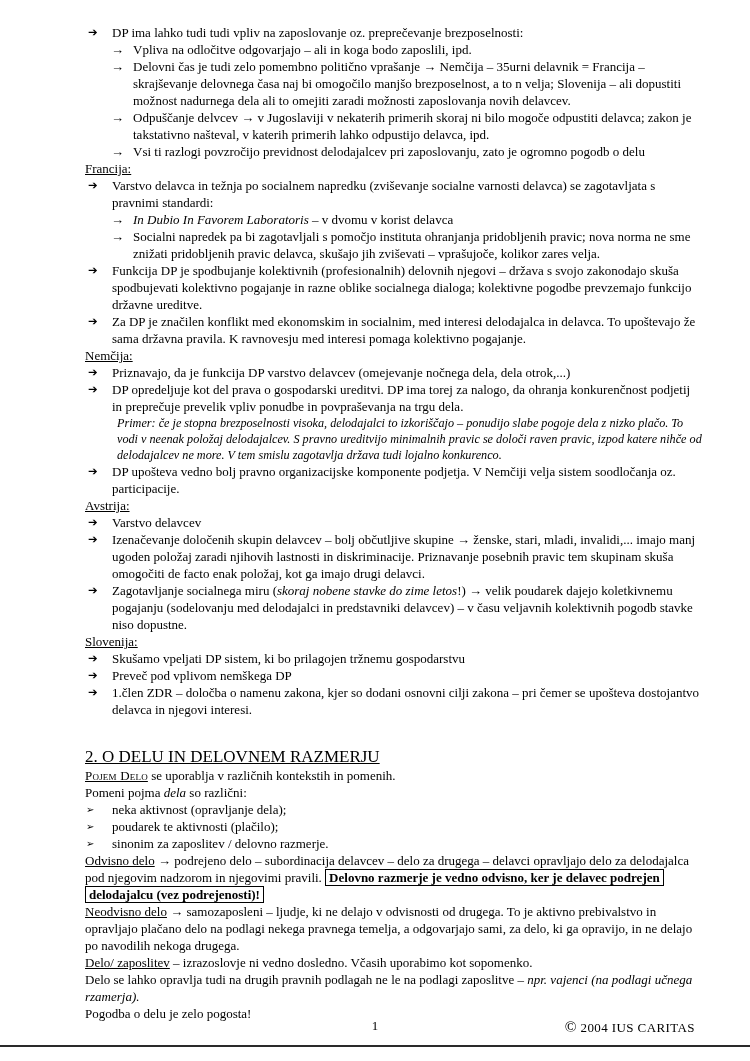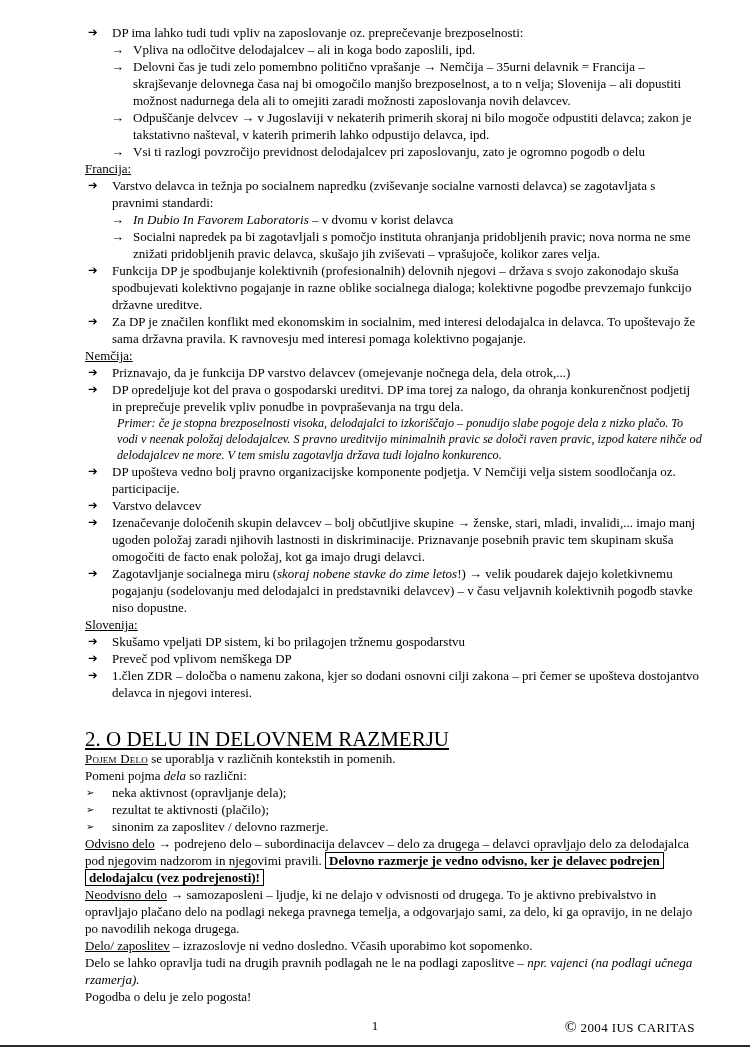"Vpliva na odločitve delodajalcev" span.bold { text: delodajalcev -> odgovarjajo }
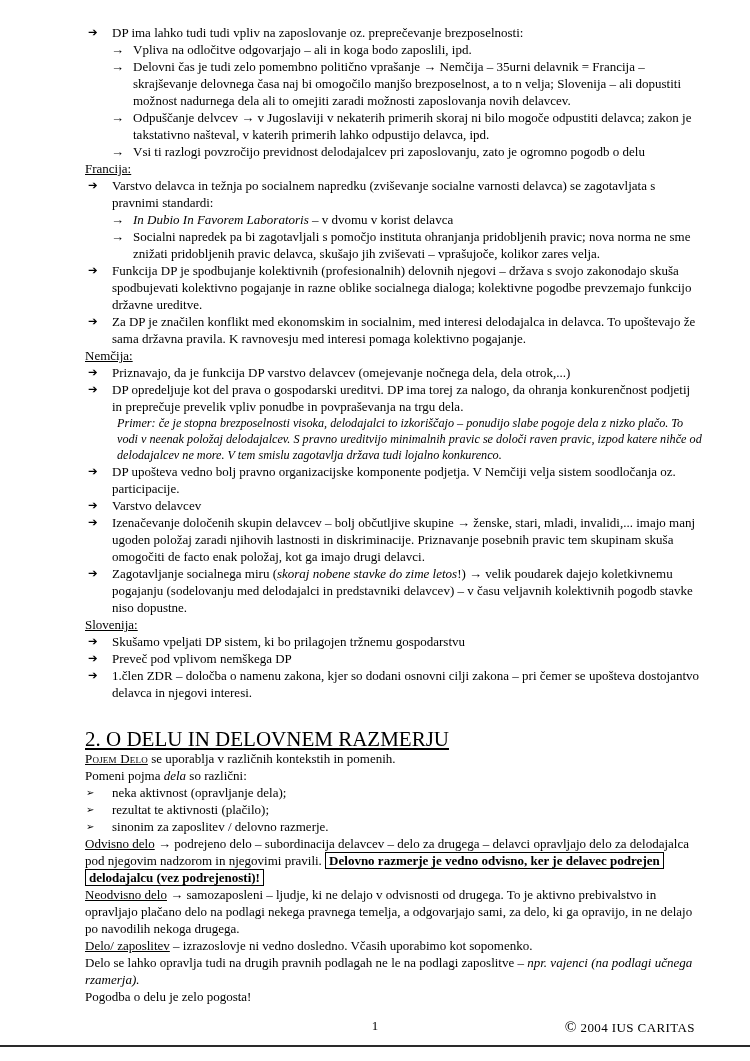"Avstrija:" div.blk { html: none -> <div><span><span>Avstrija:</span></span></div> }
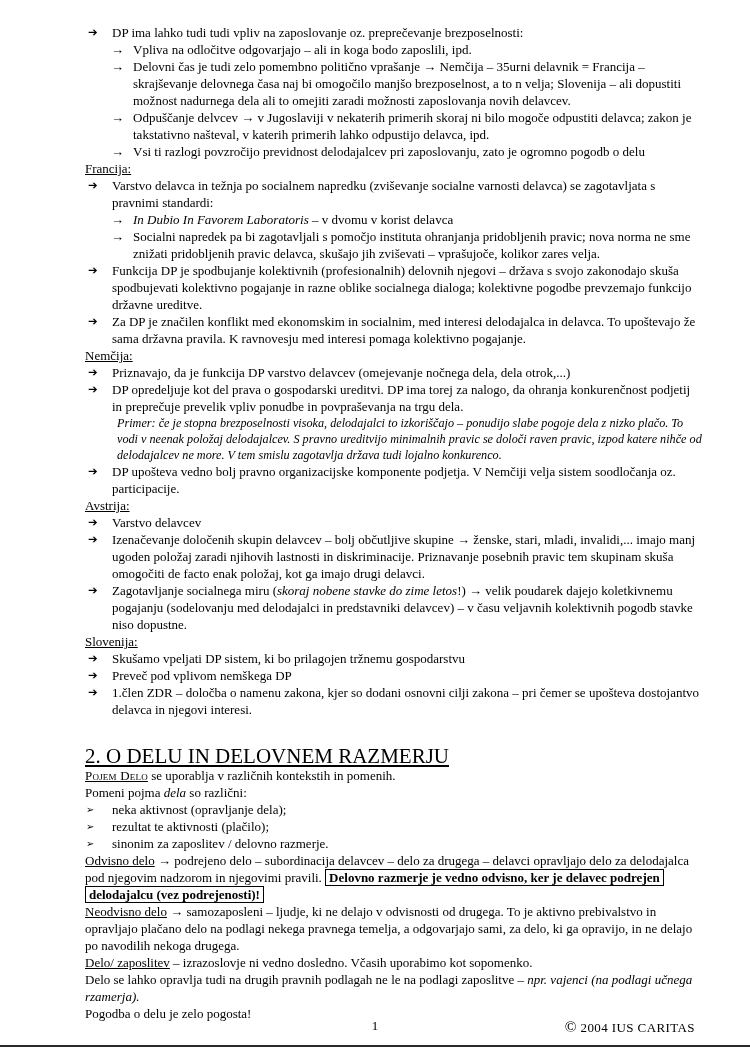"2. O DELU IN DELOVNEM" .h2 { font-size: 21px -> 17px }
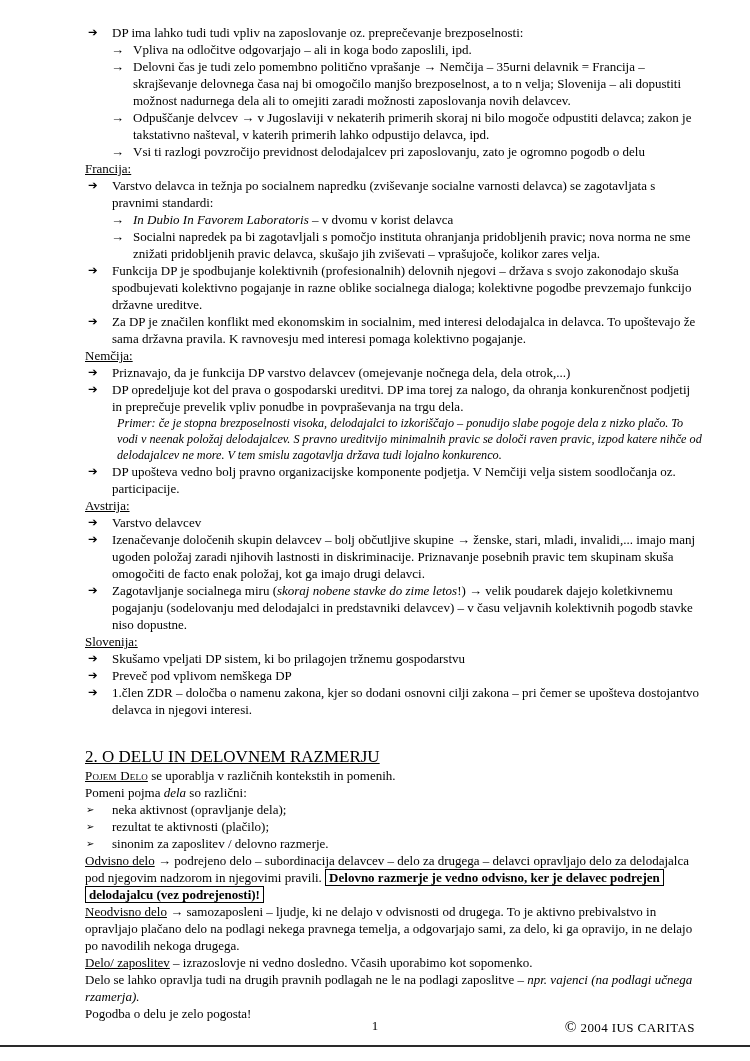"rezultat te aktivnosti" span.bold { text: rezultat -> poudarek }
